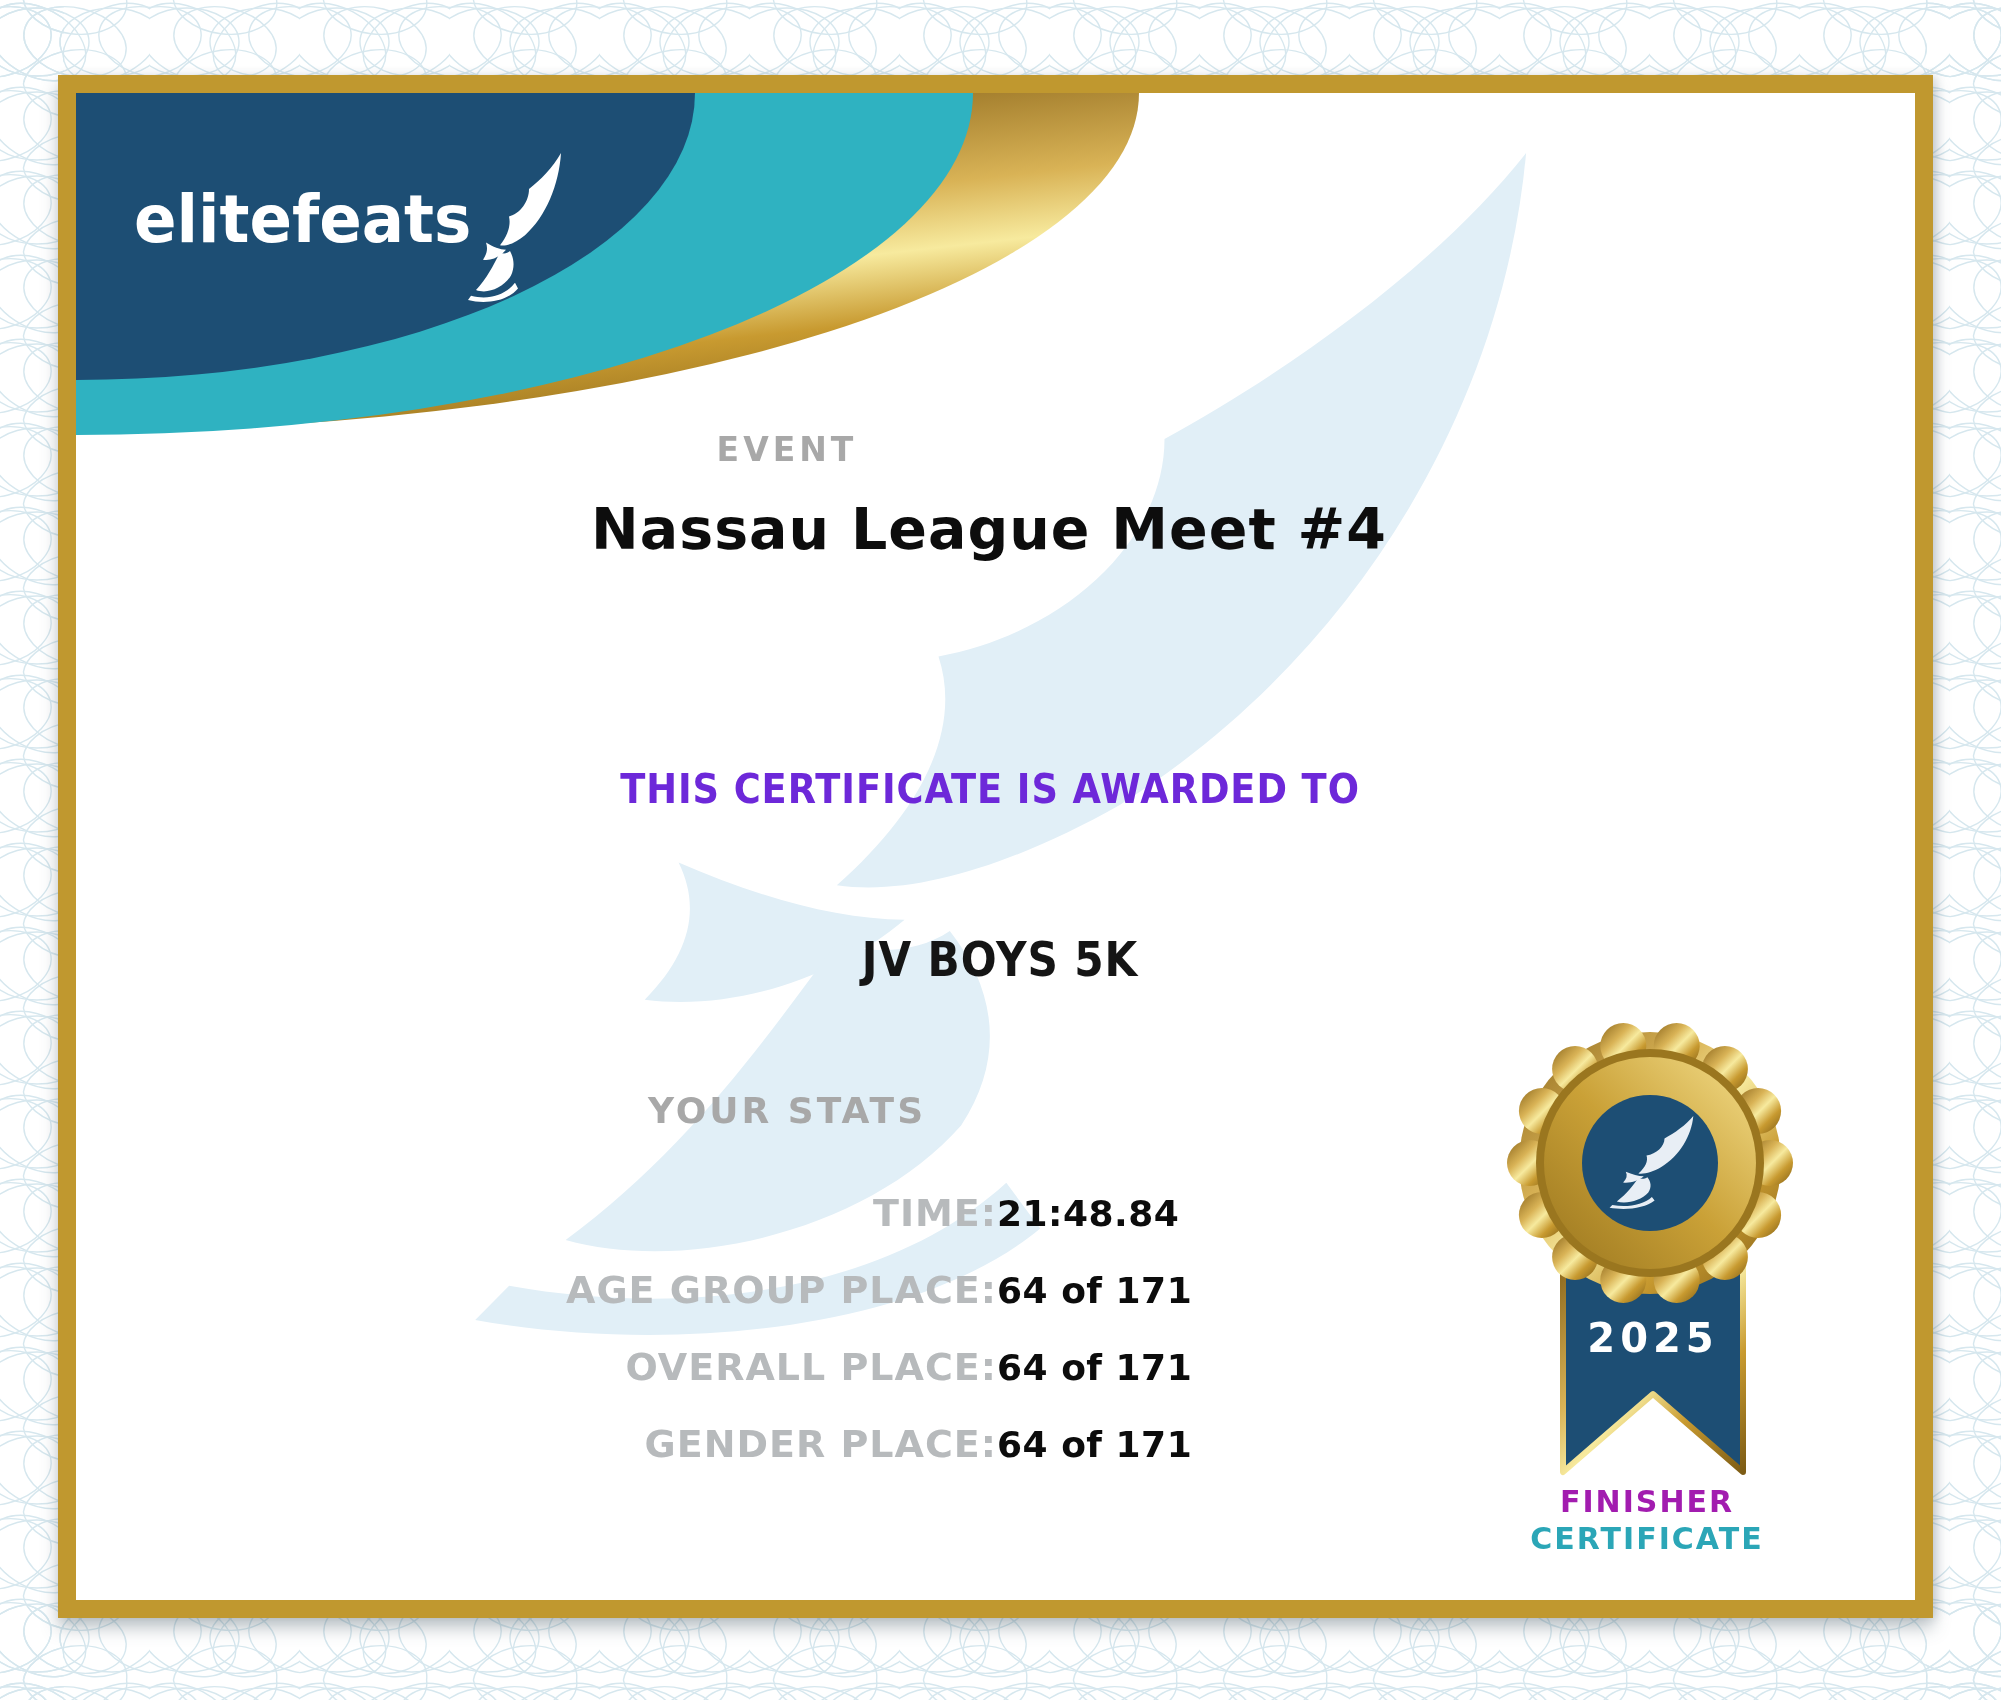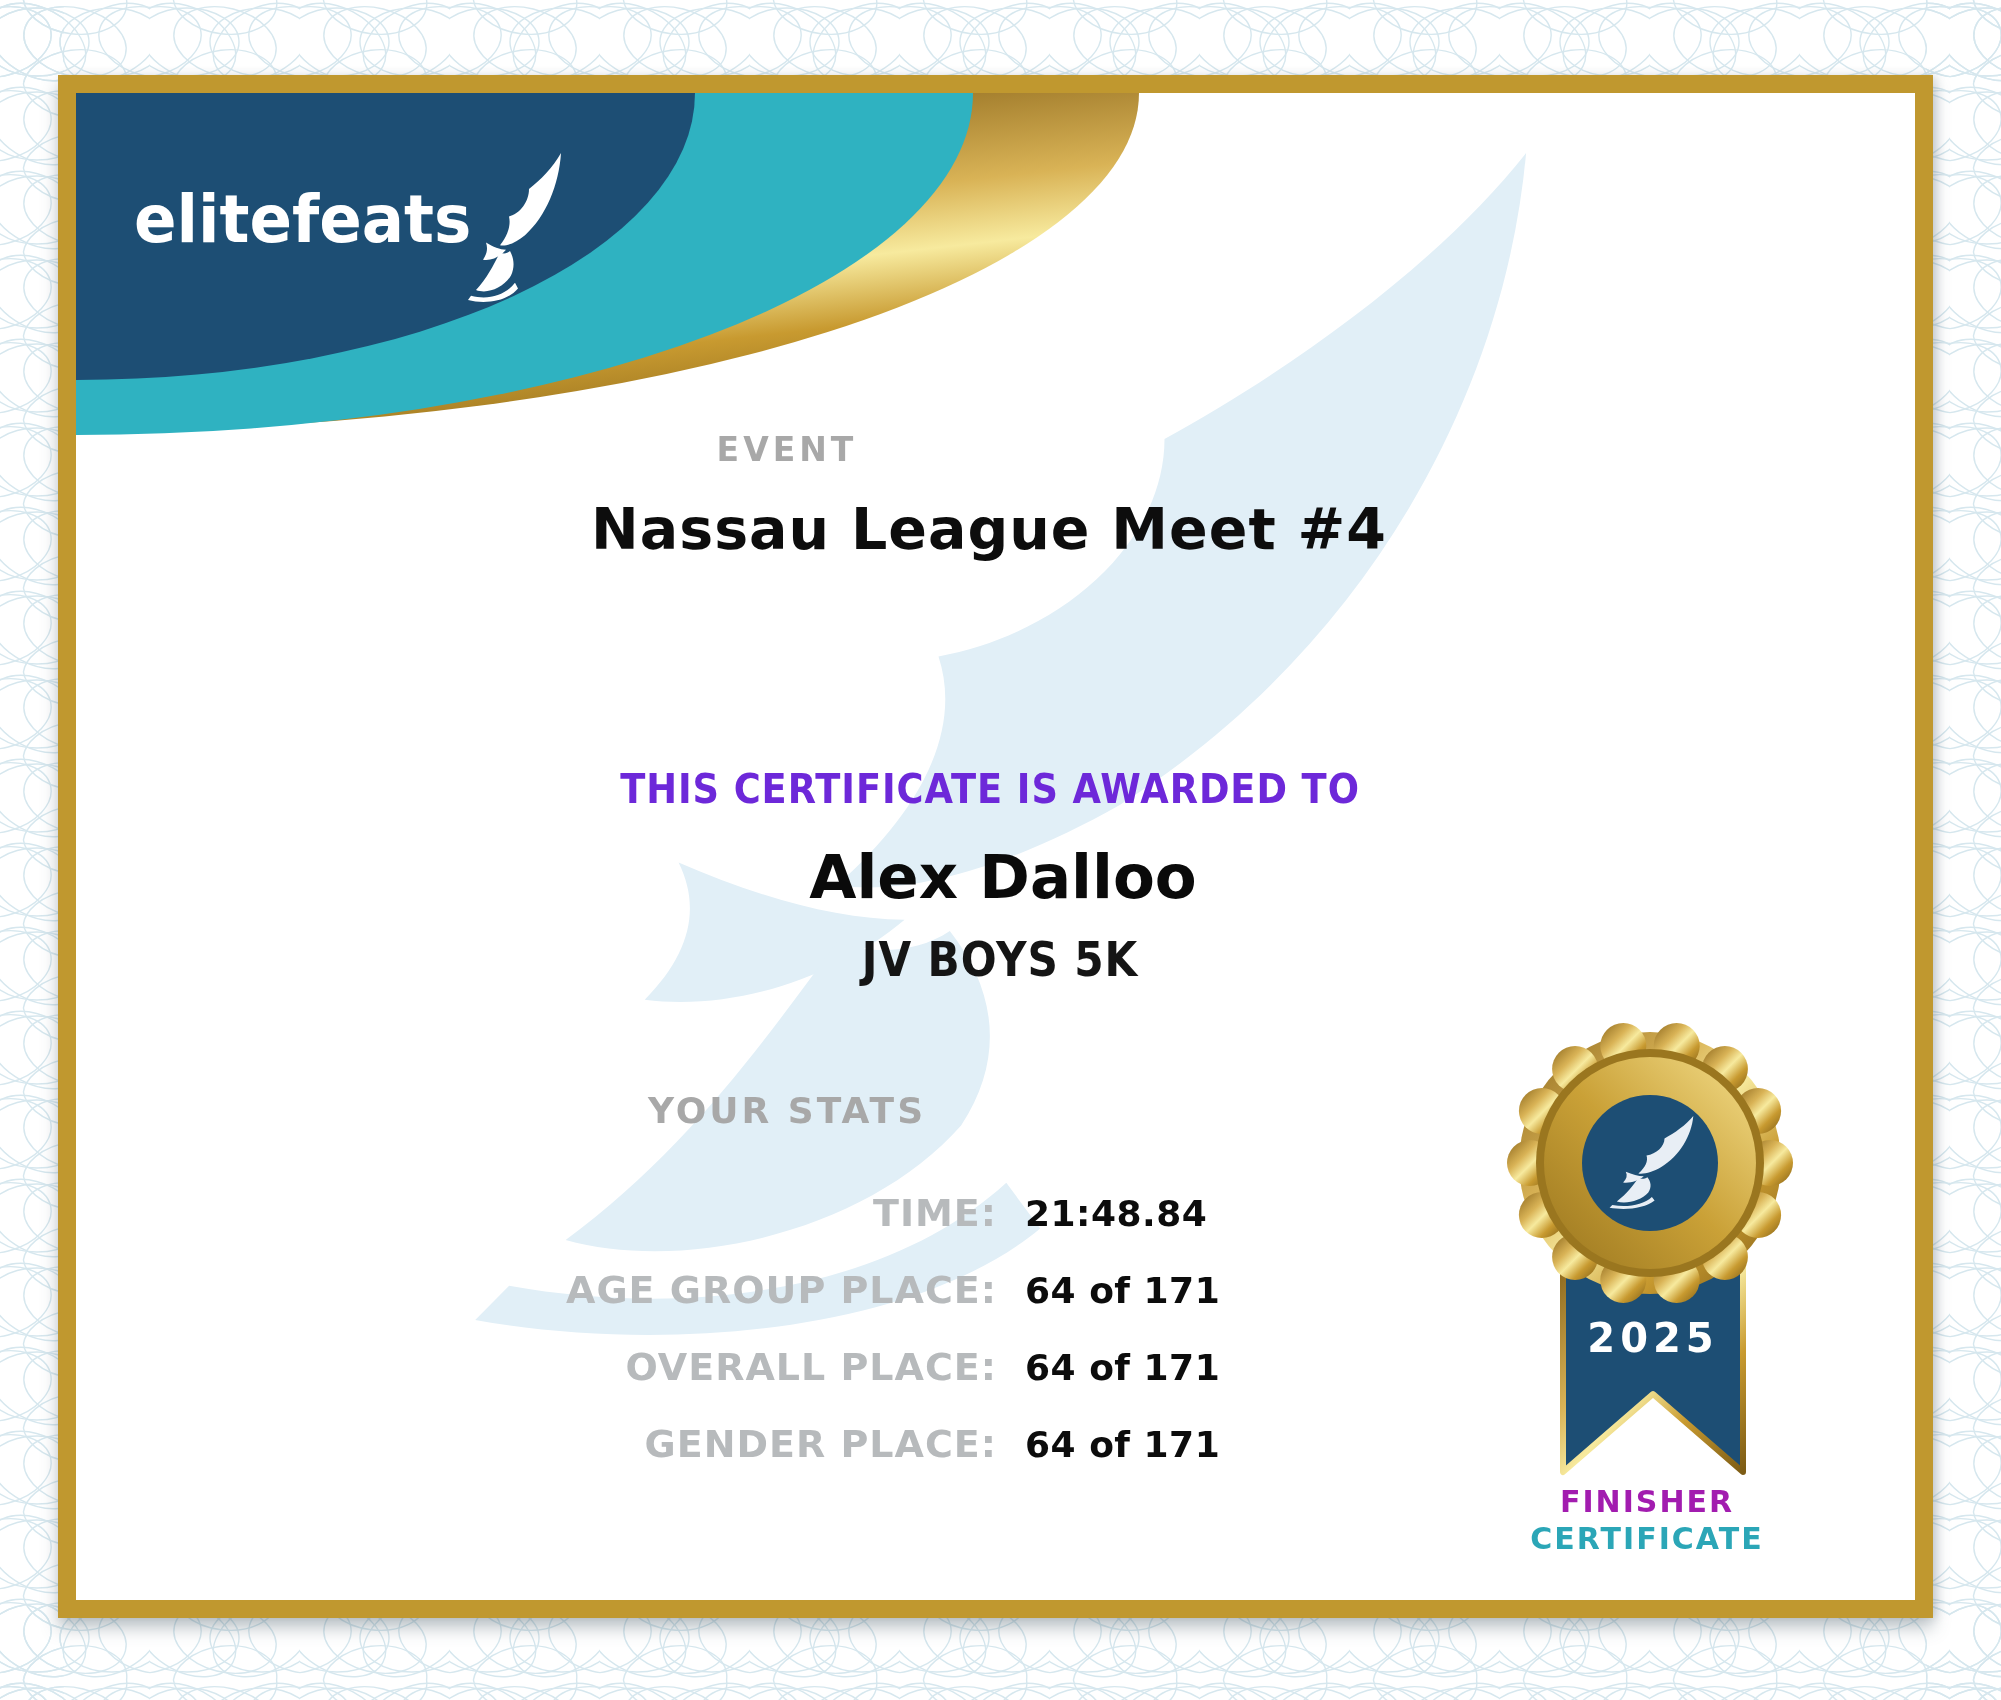"Alex Dalloo" div.txt { html: <div>Alex Dalloo</div> -> none }
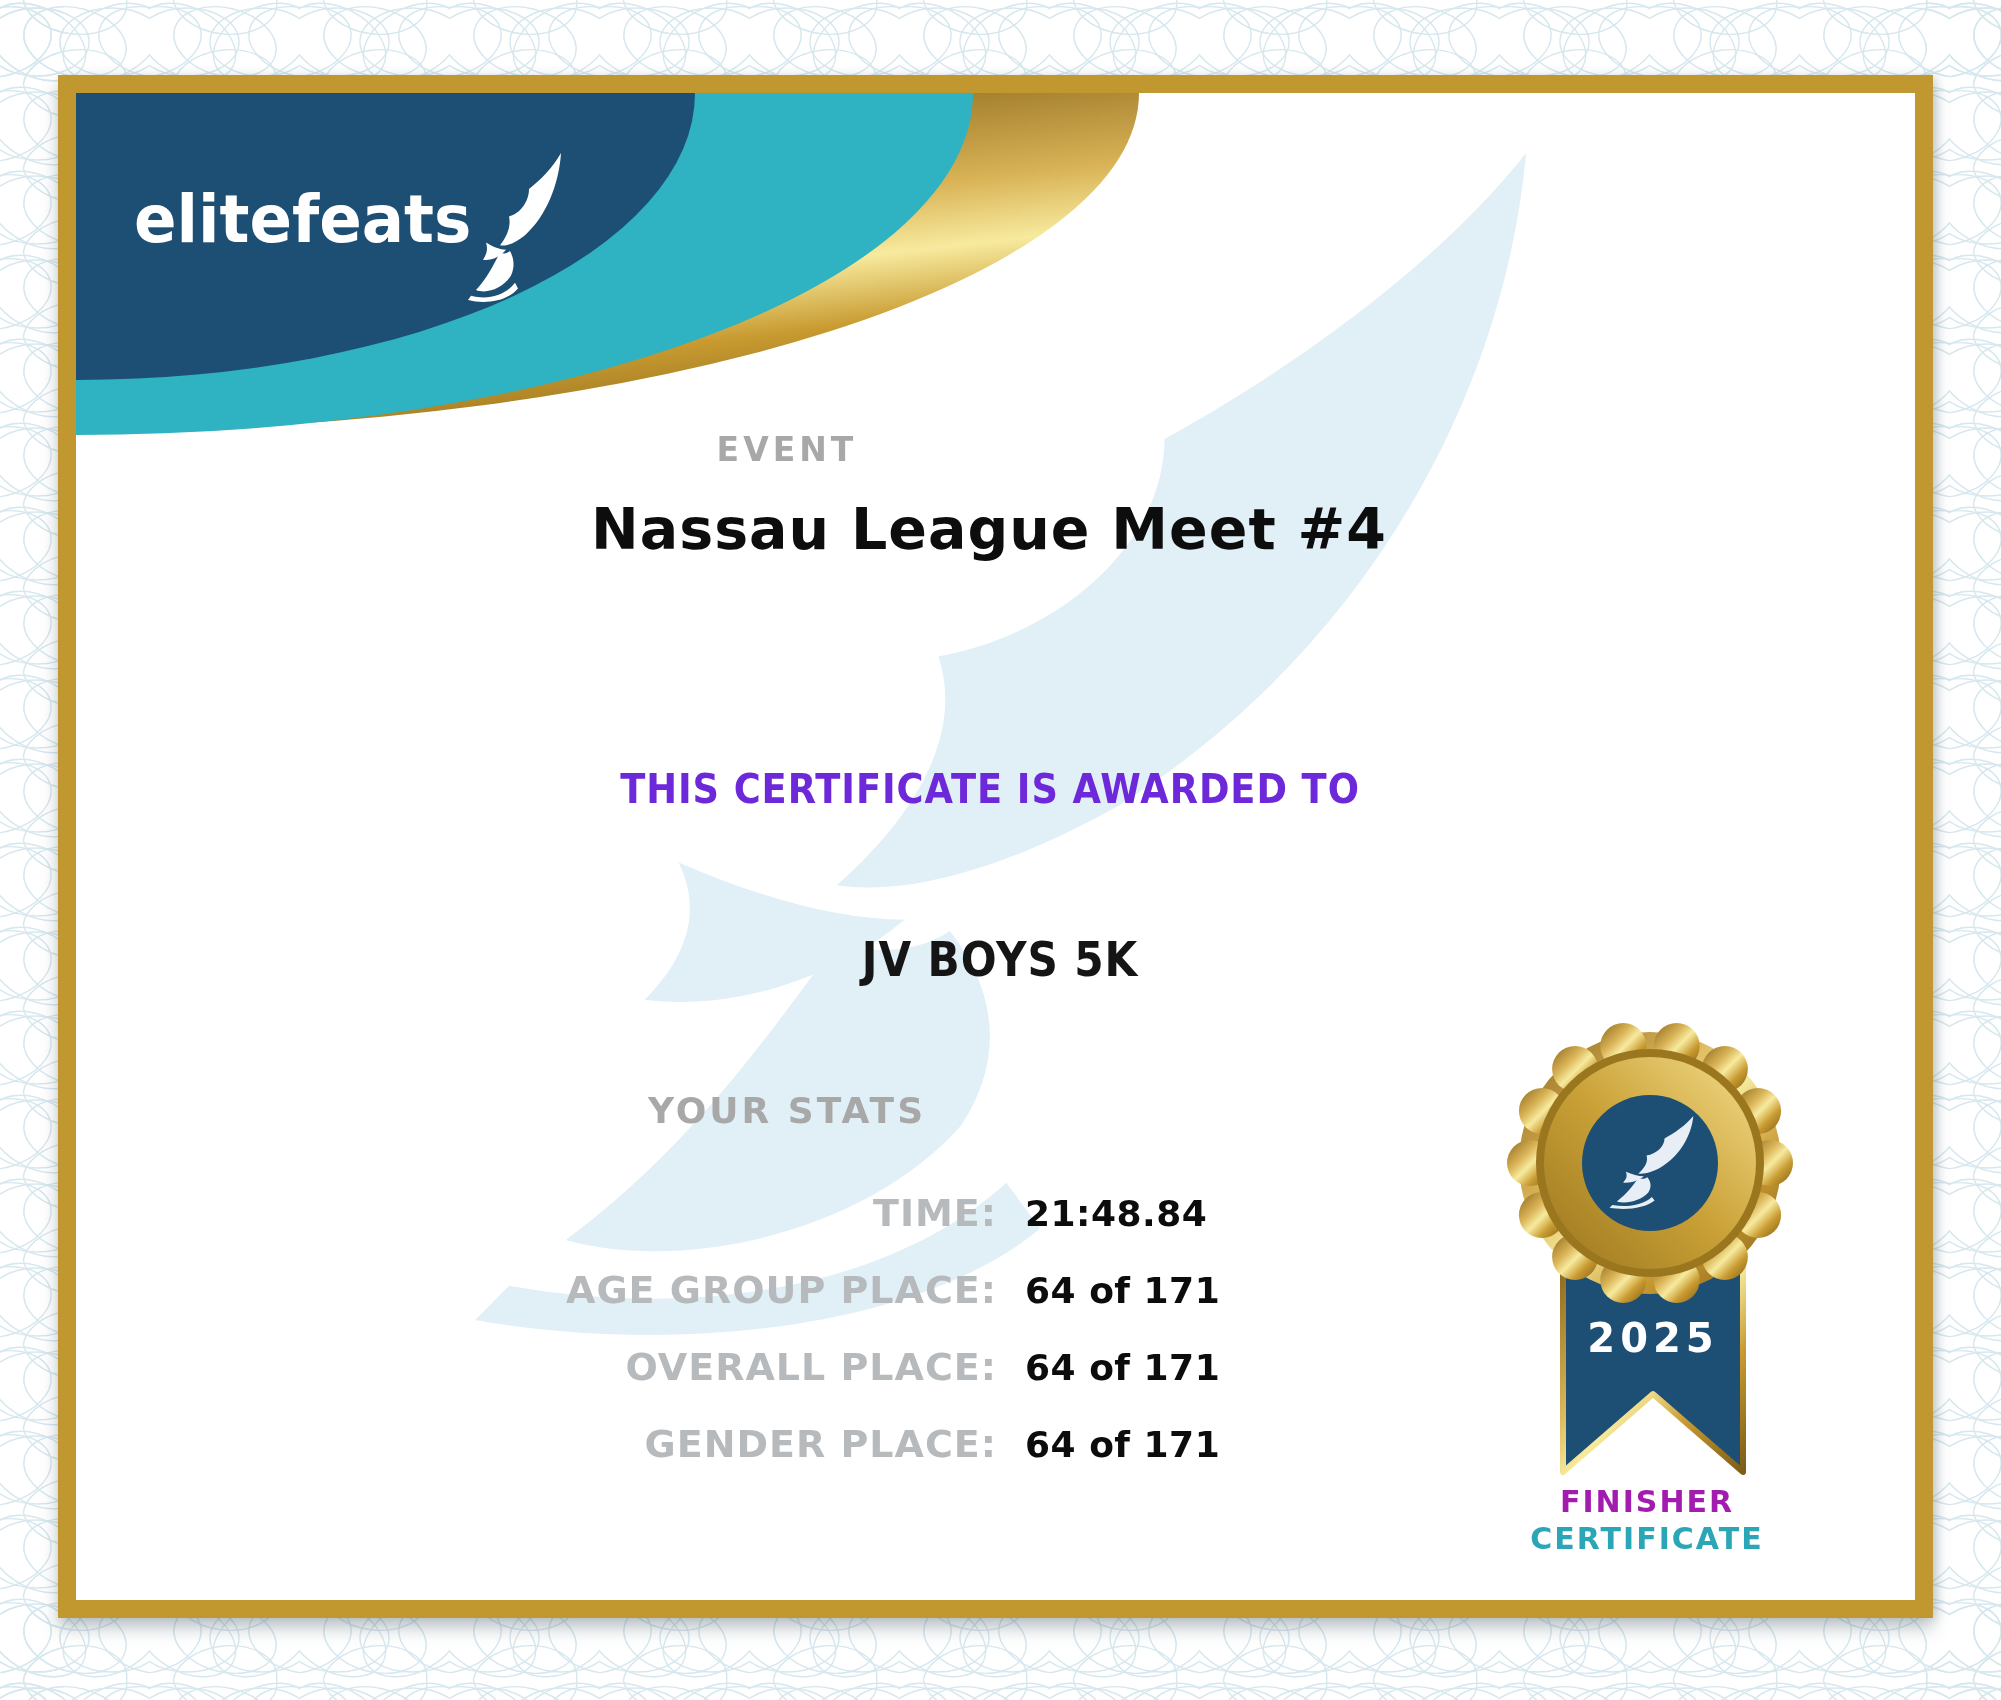"21:48.84" .stat-row .val { margin-left: 28px -> 0 }
